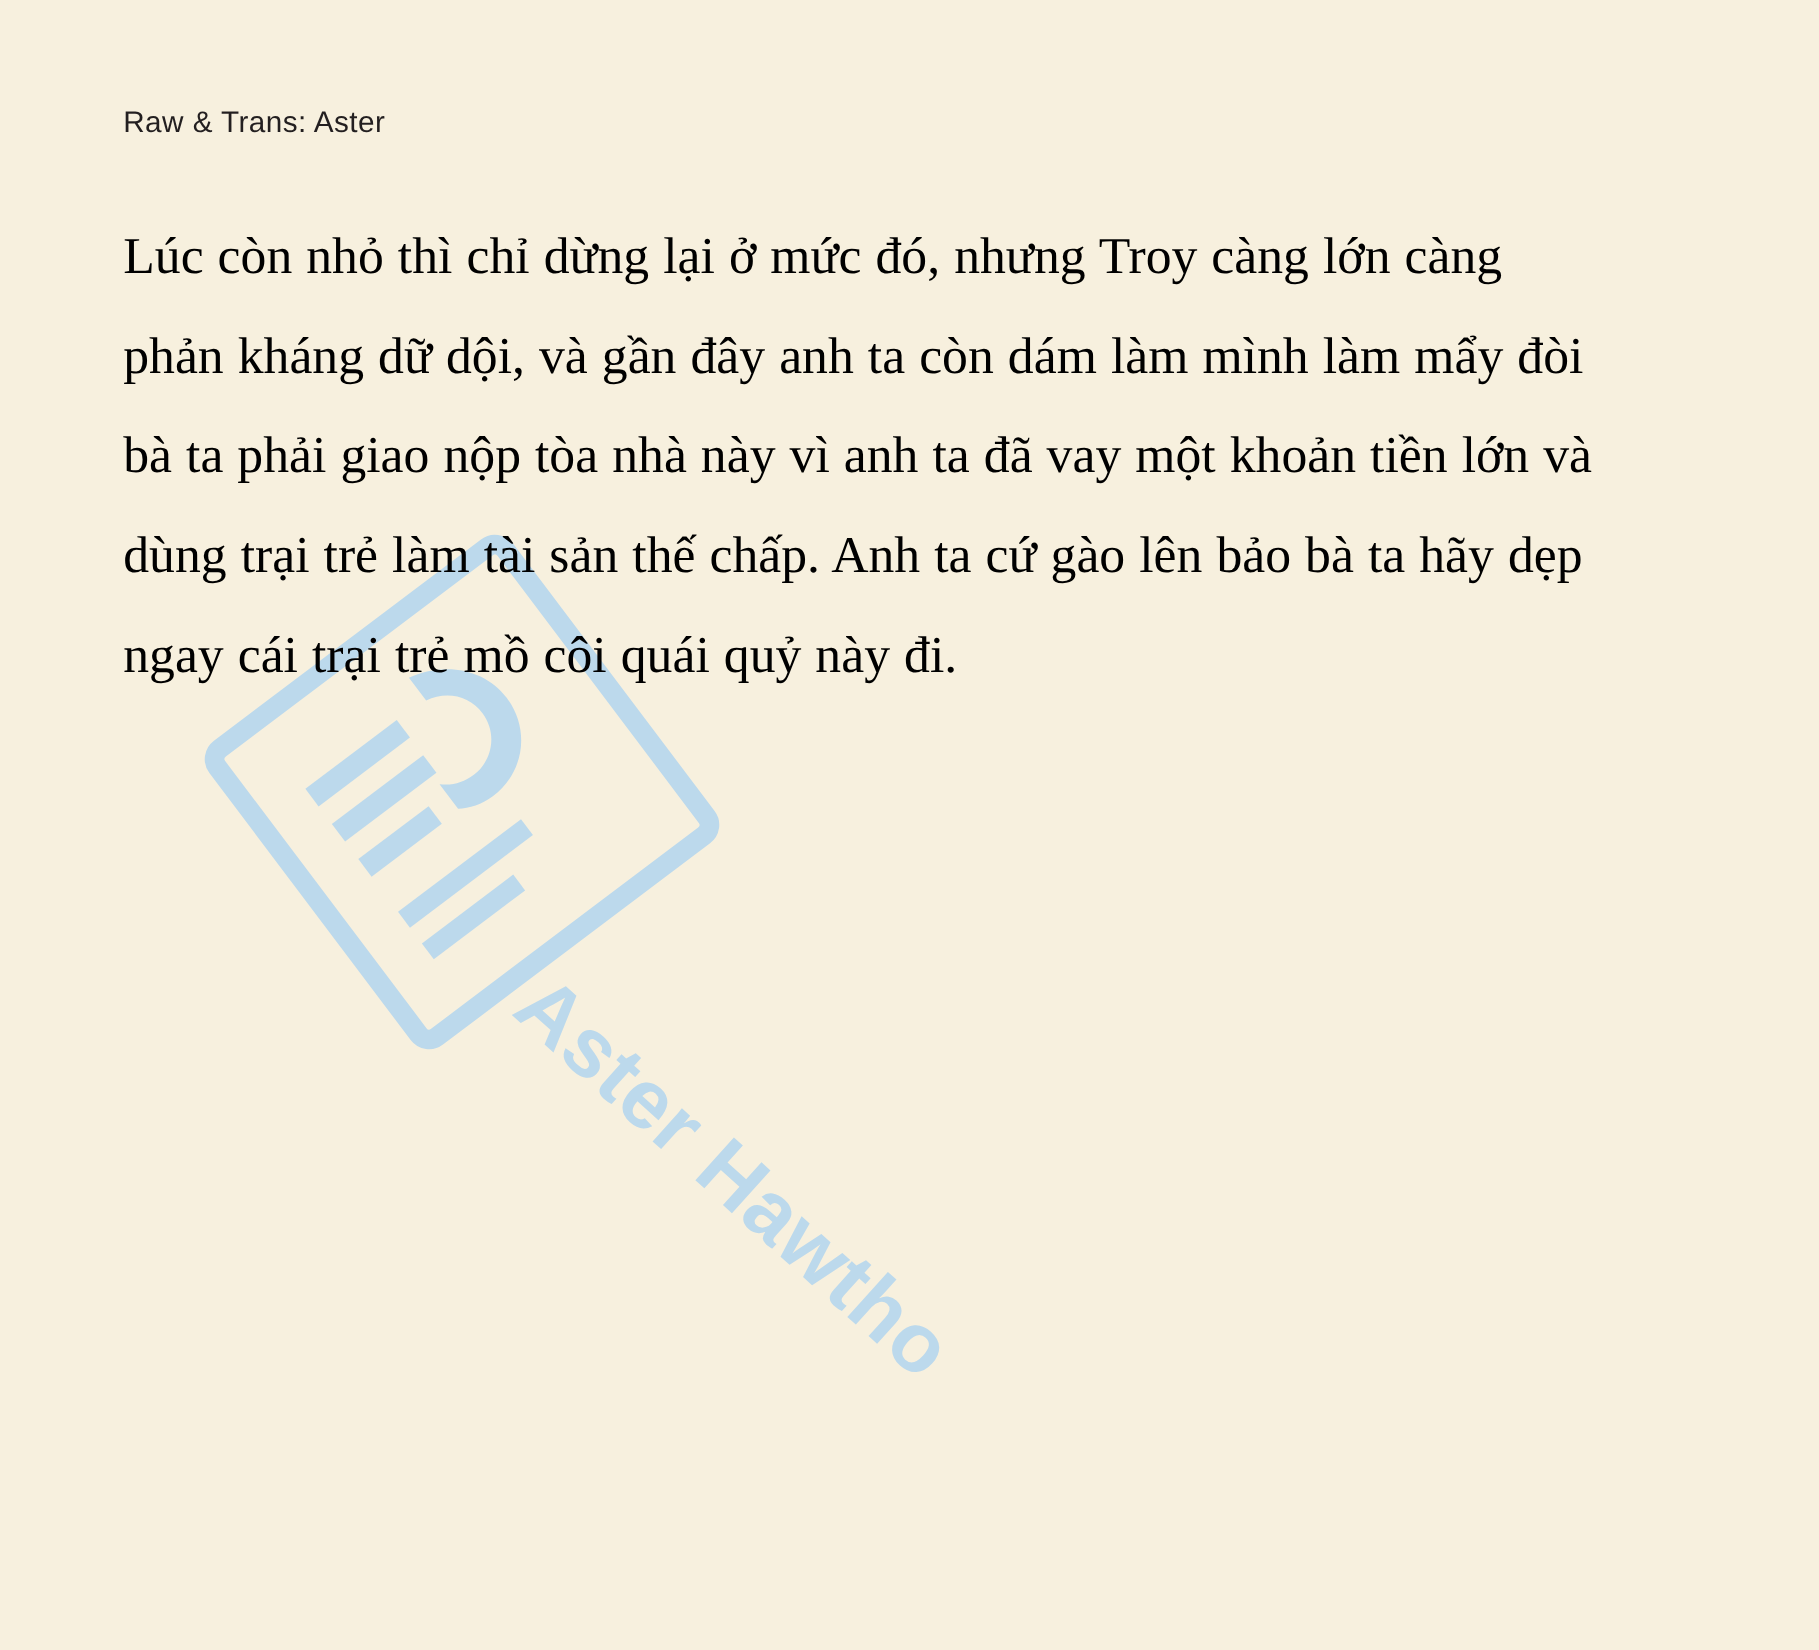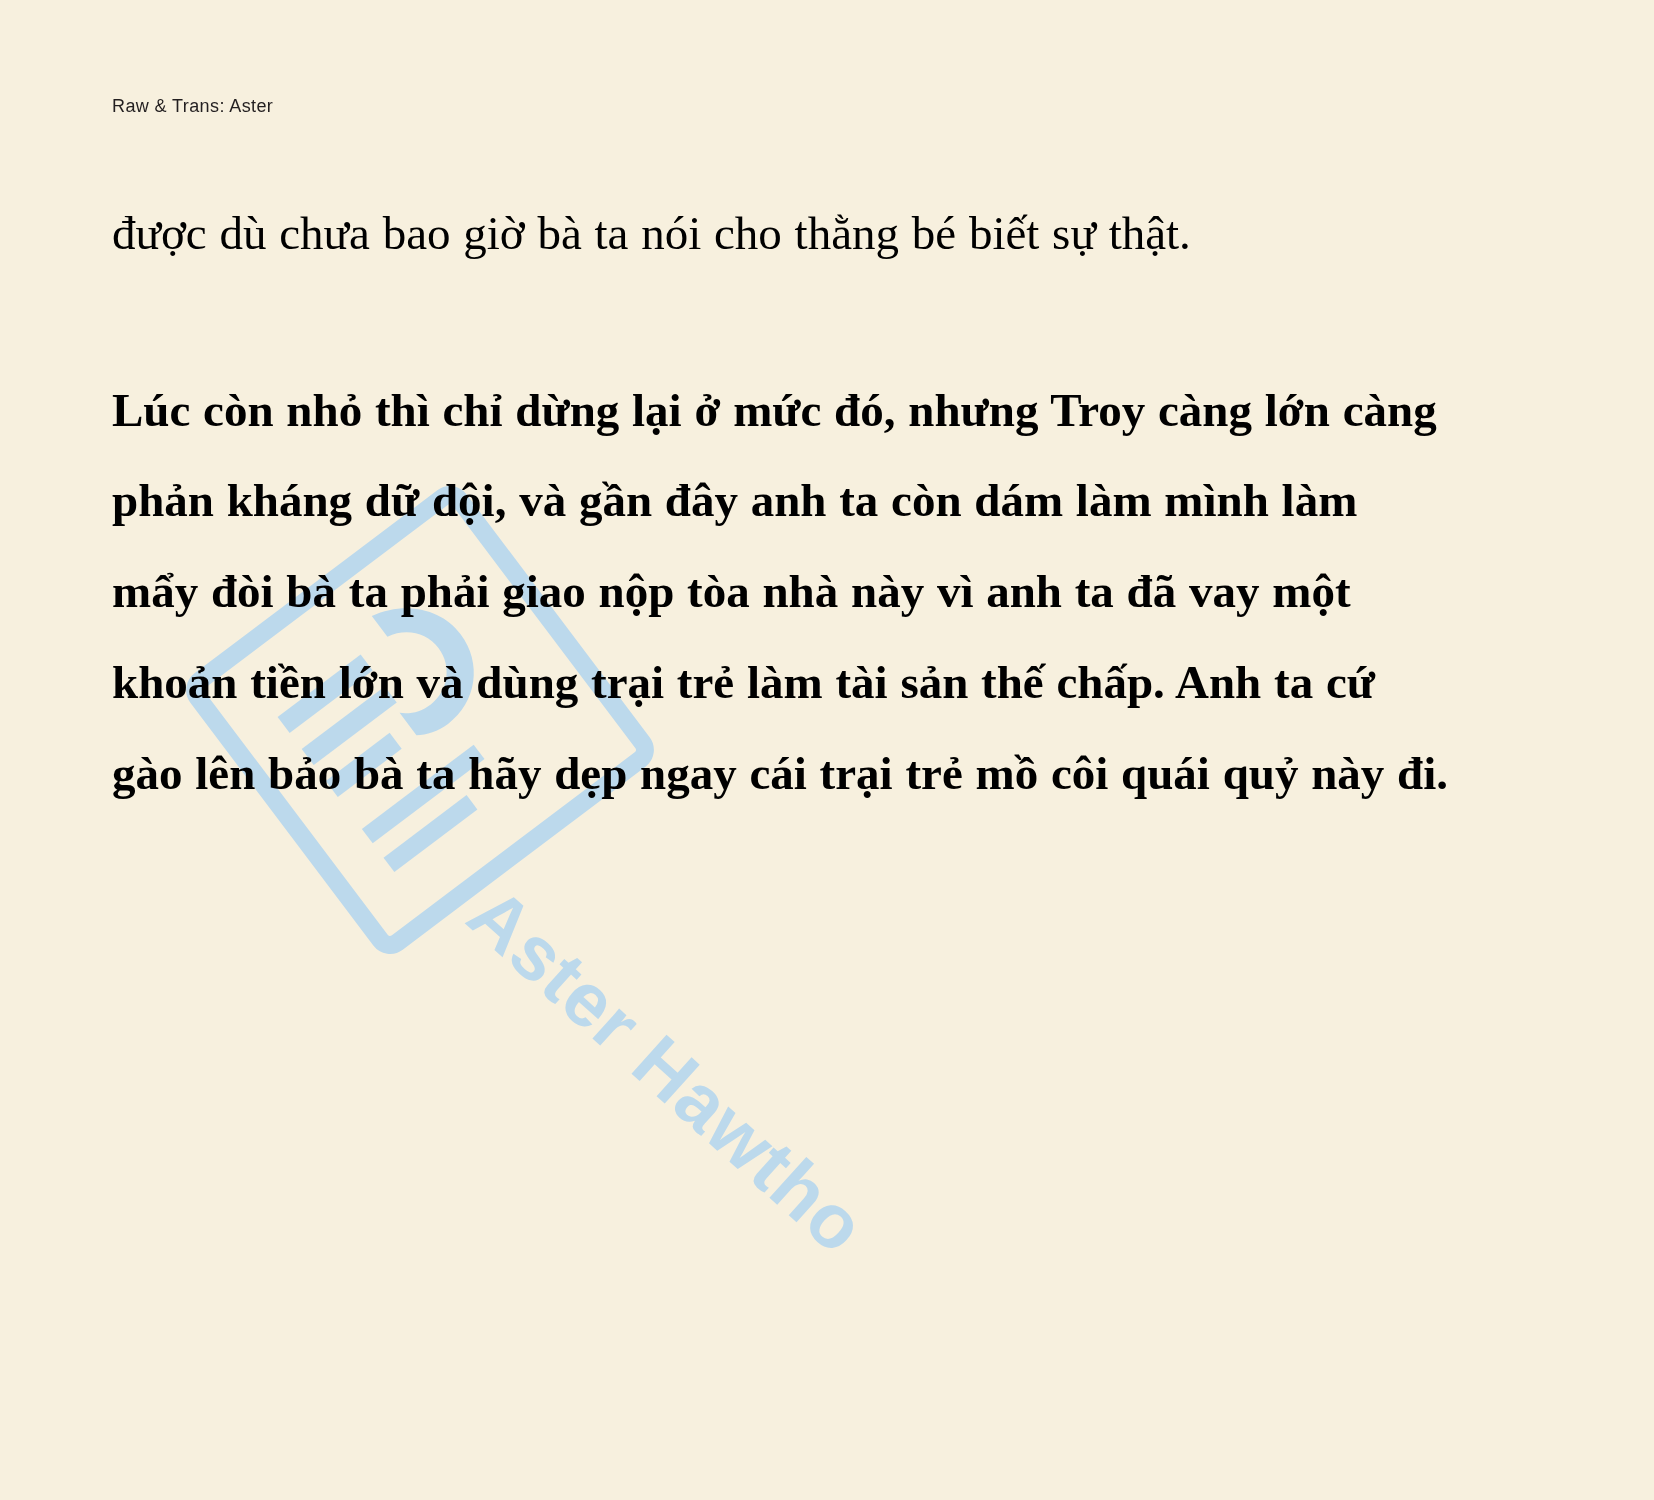"Raw & Trans: Aster" .credit { font-size: 18px -> 27px }
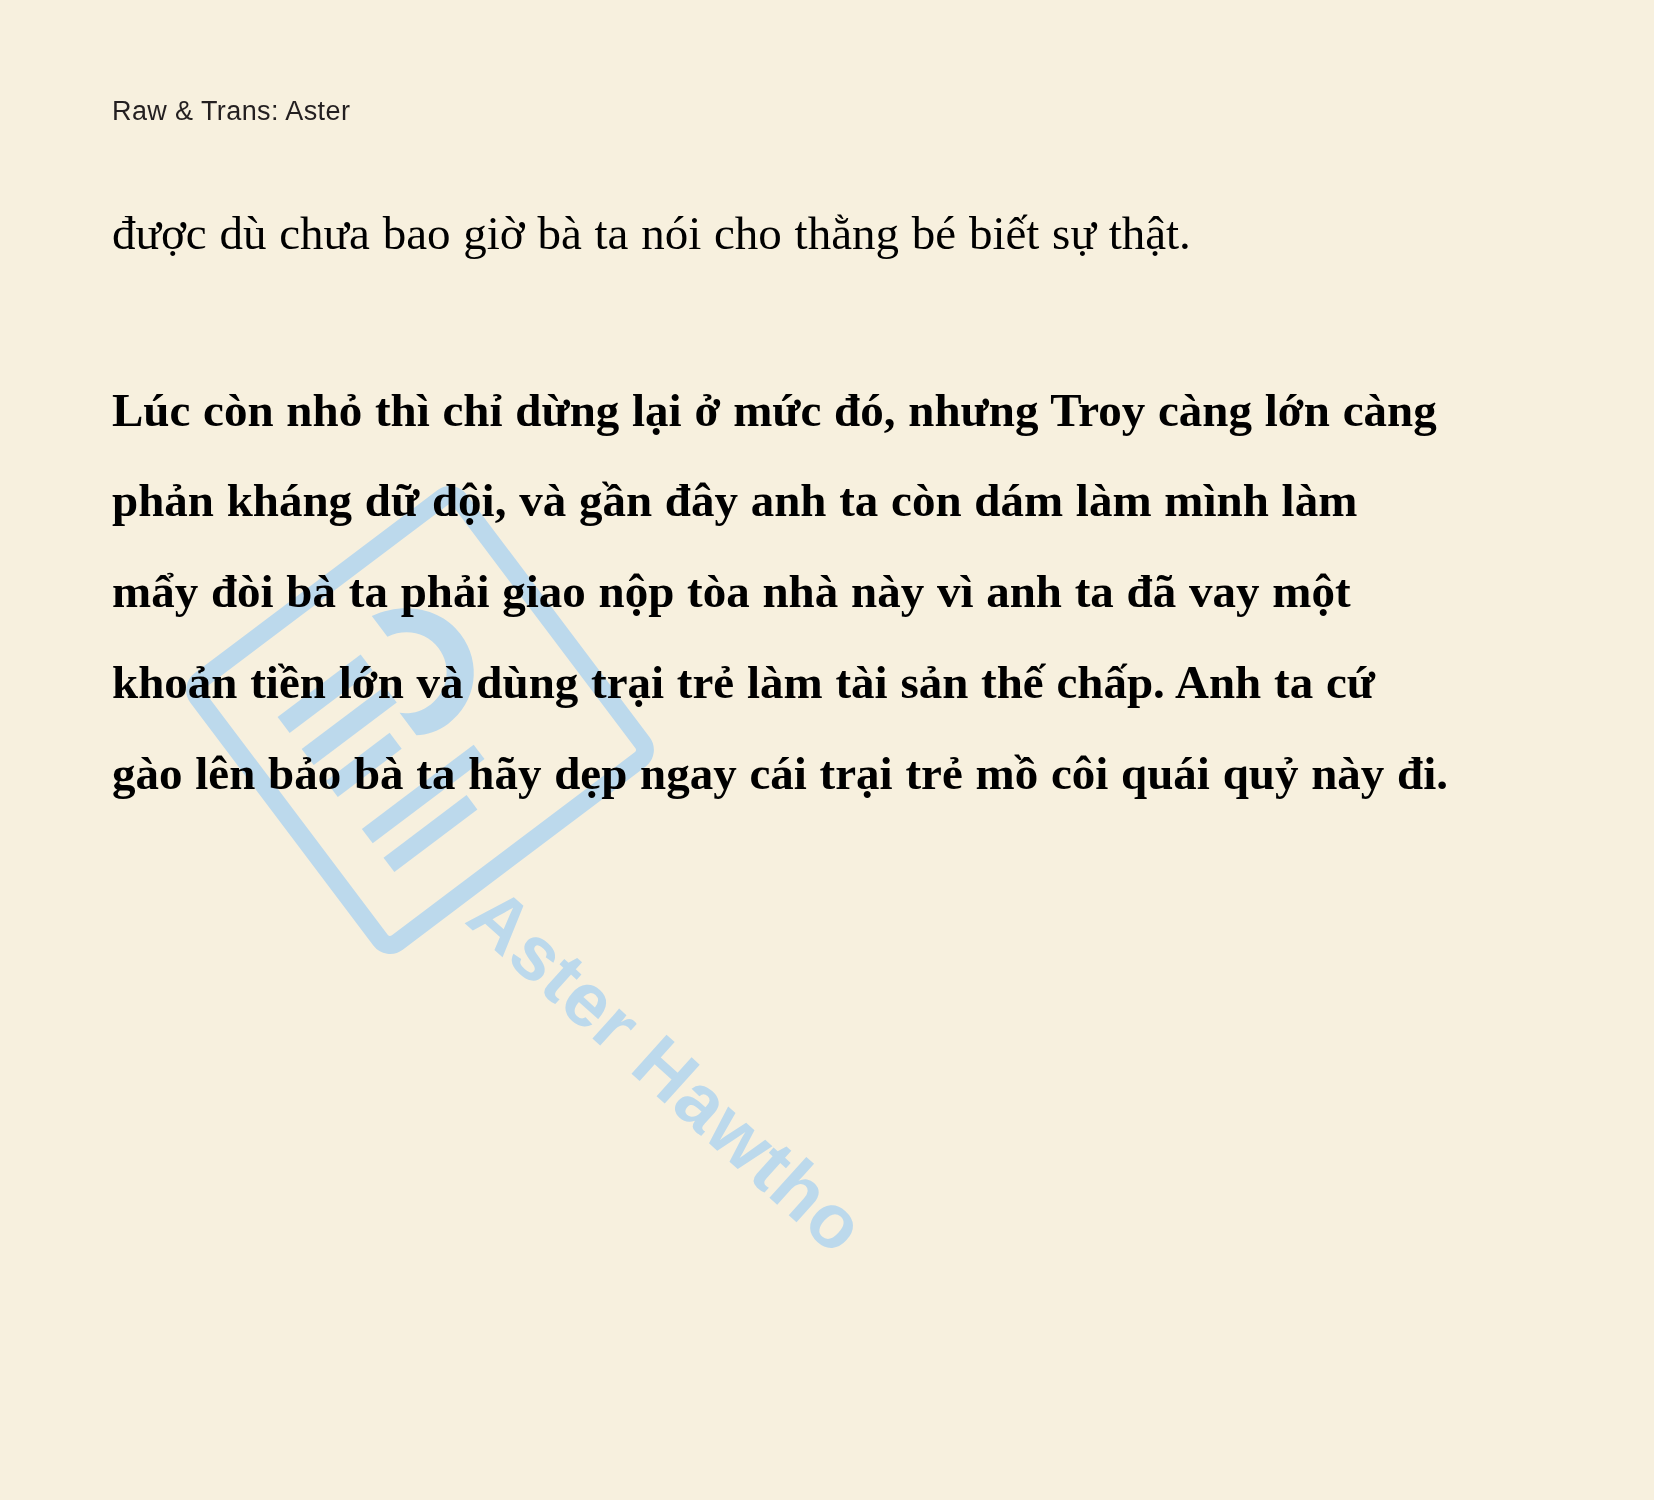"được dù chưa bao giờ" p.para { html: <p>được dù chưa bao giờ bà ta nói cho thằng bé biết sự thật.</p> -> none }
